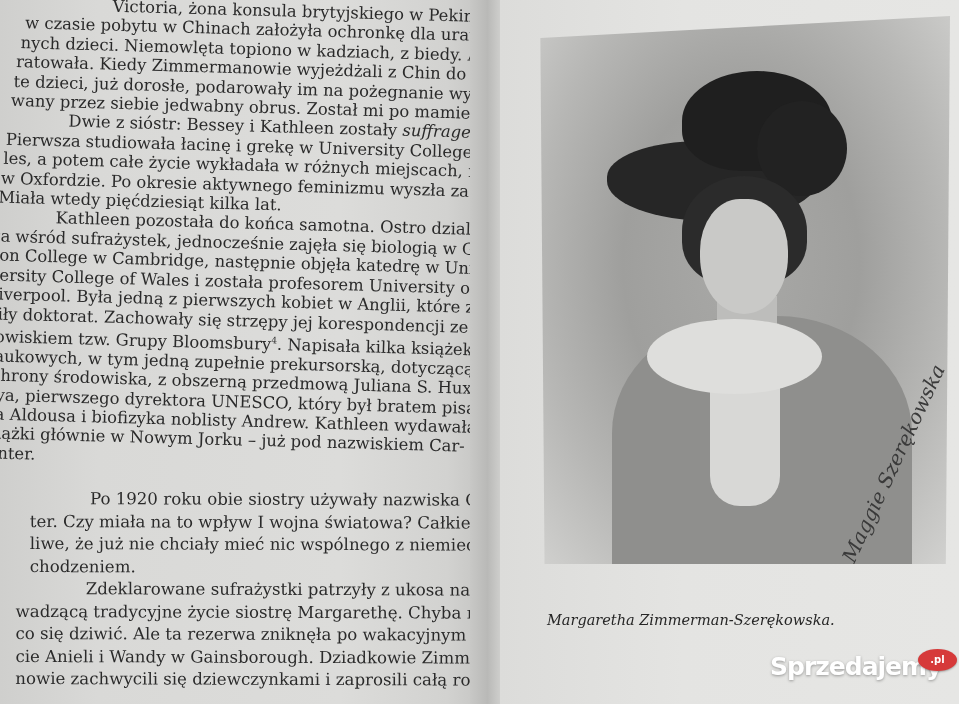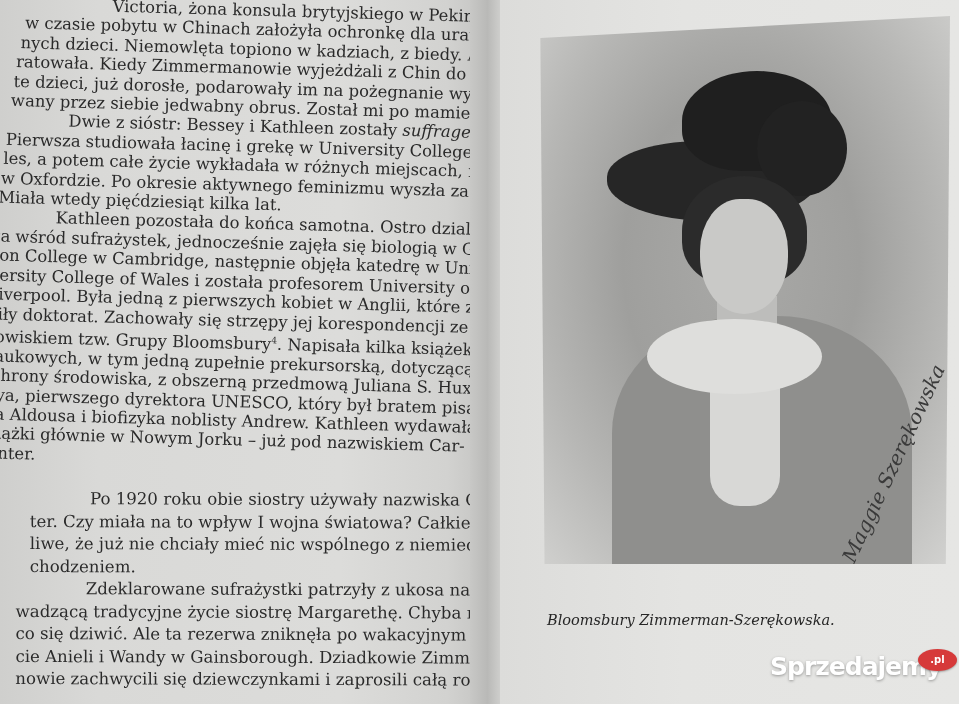"Bloomsbury Zimmerman-Szerękowska." div.caption { text: Bloomsbury -> Margaretha }
